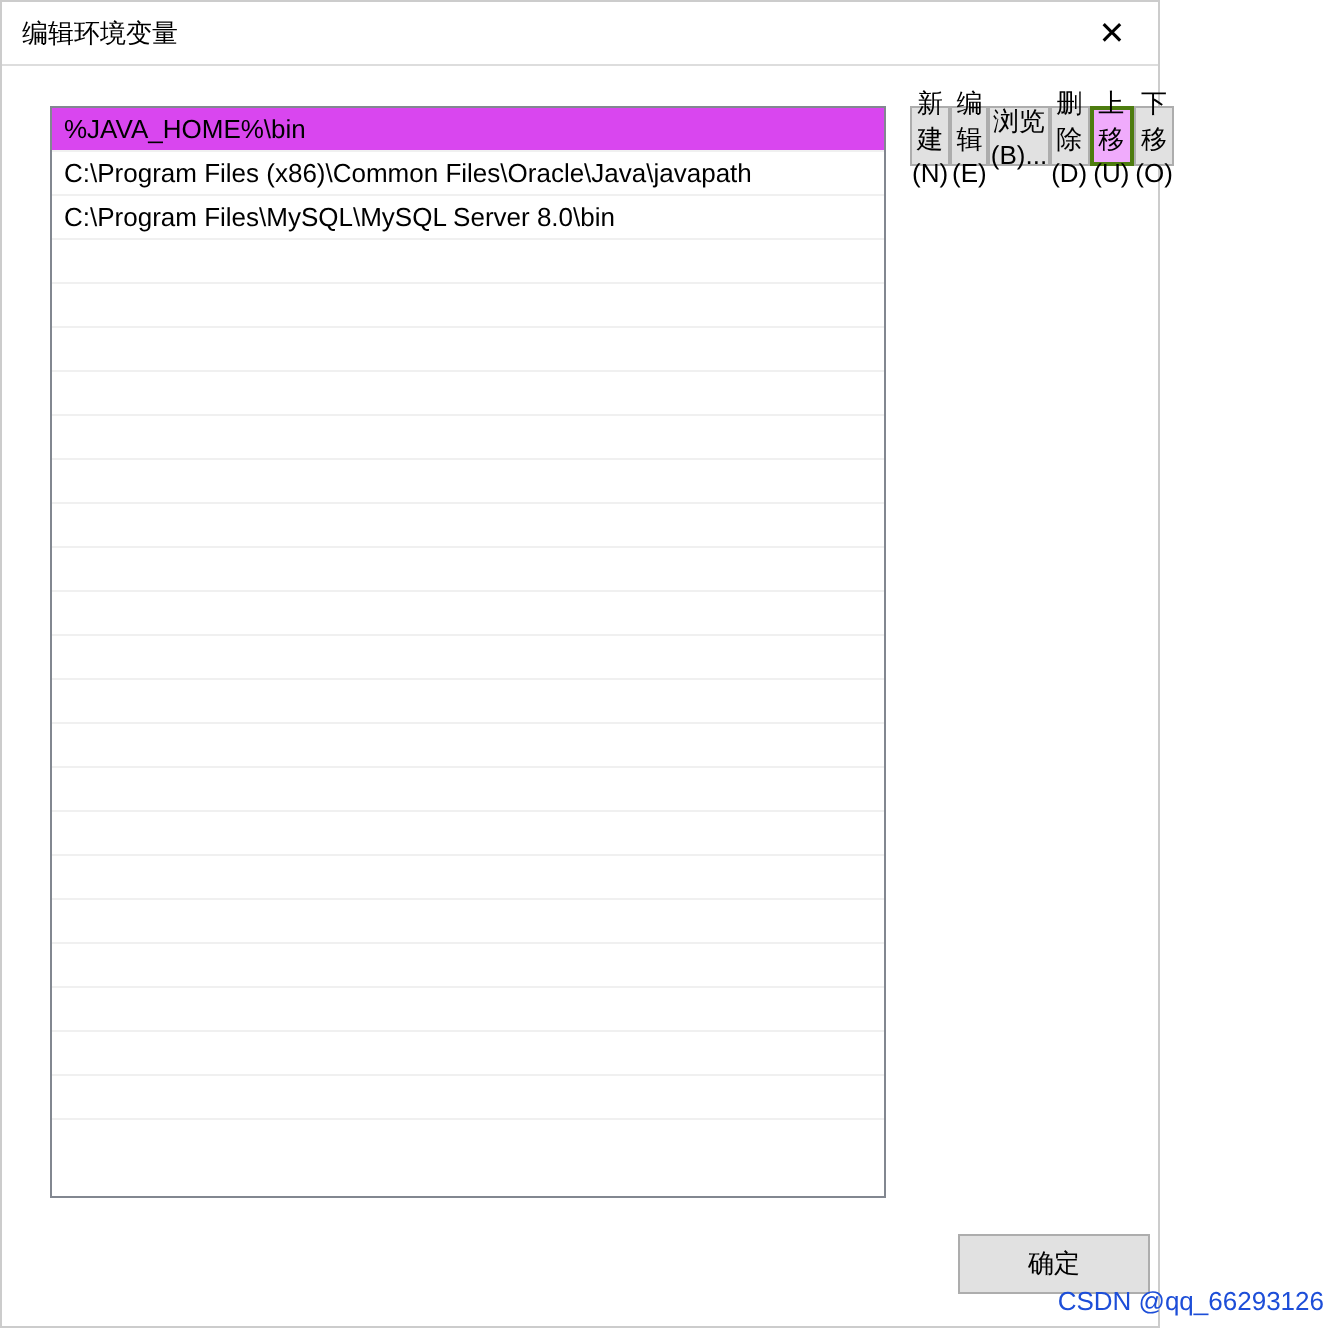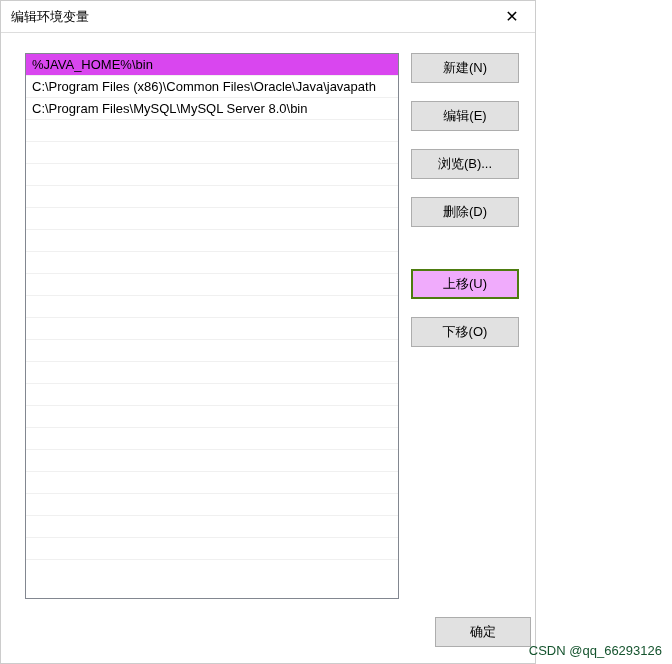"编辑环境变量" .window { width: 536px -> 580px }
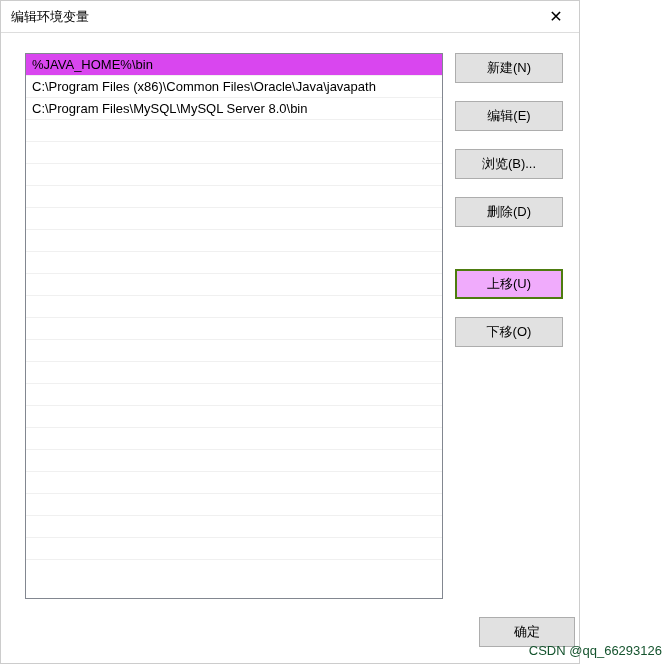"新建(N)" .side-buttons { flex-direction: column -> row }
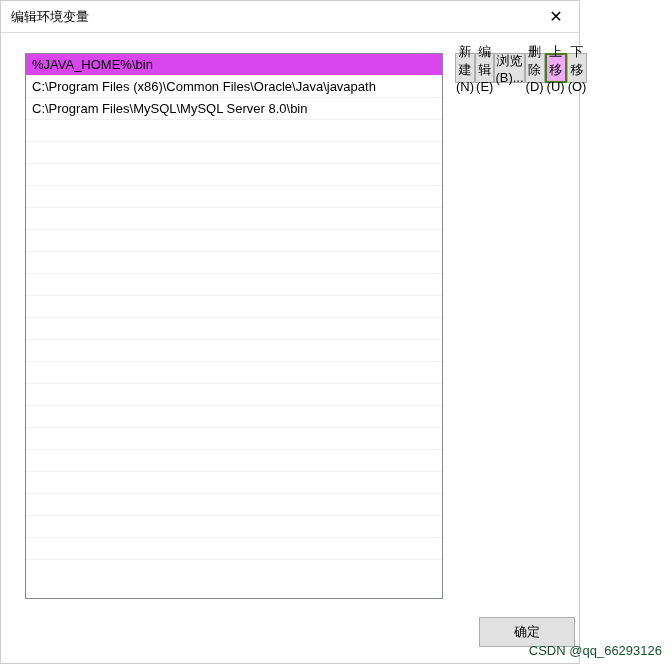"CSDN @qq_66293126" .watermark { color: #14532d -> #1d4ed8 }
